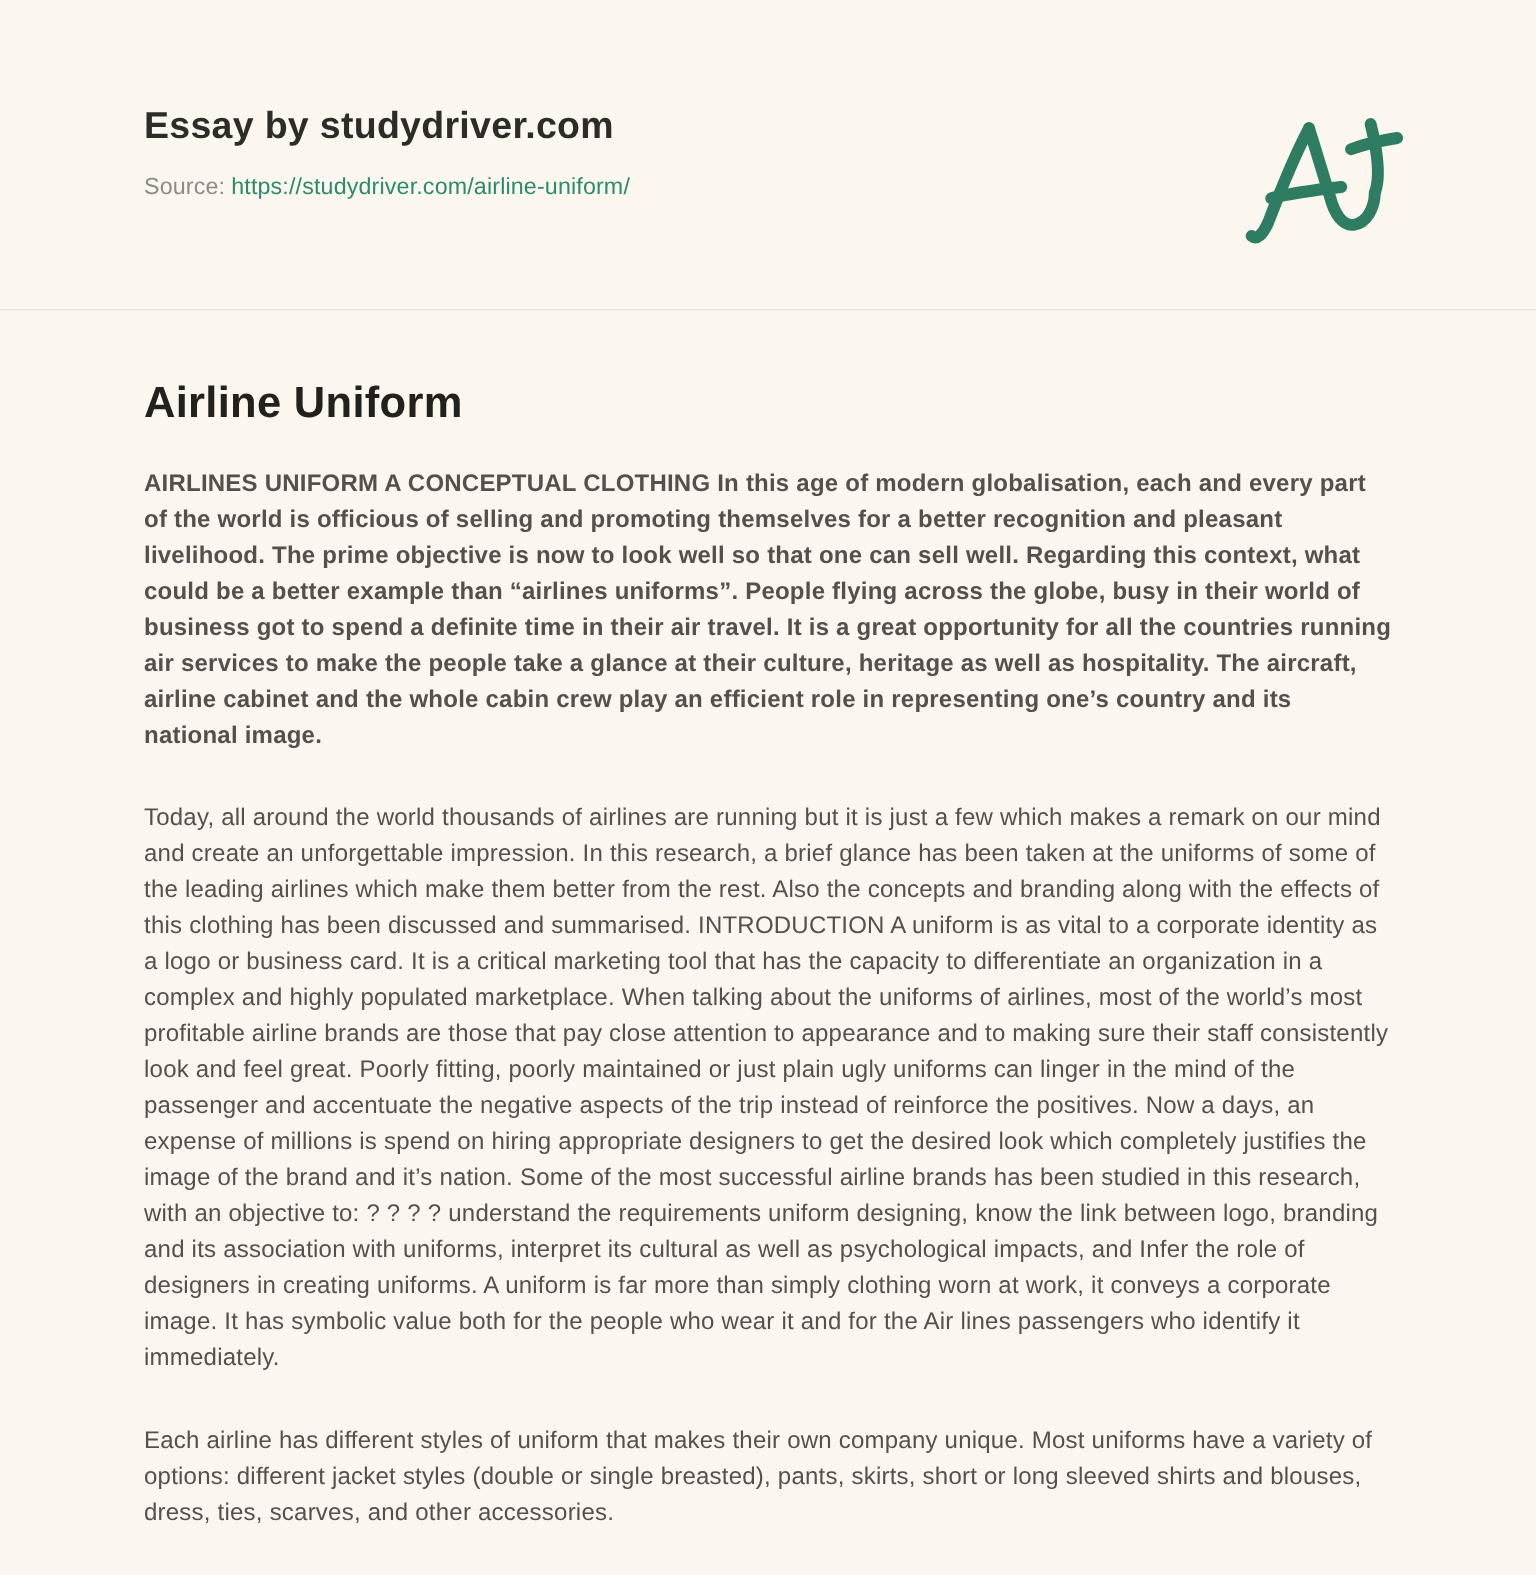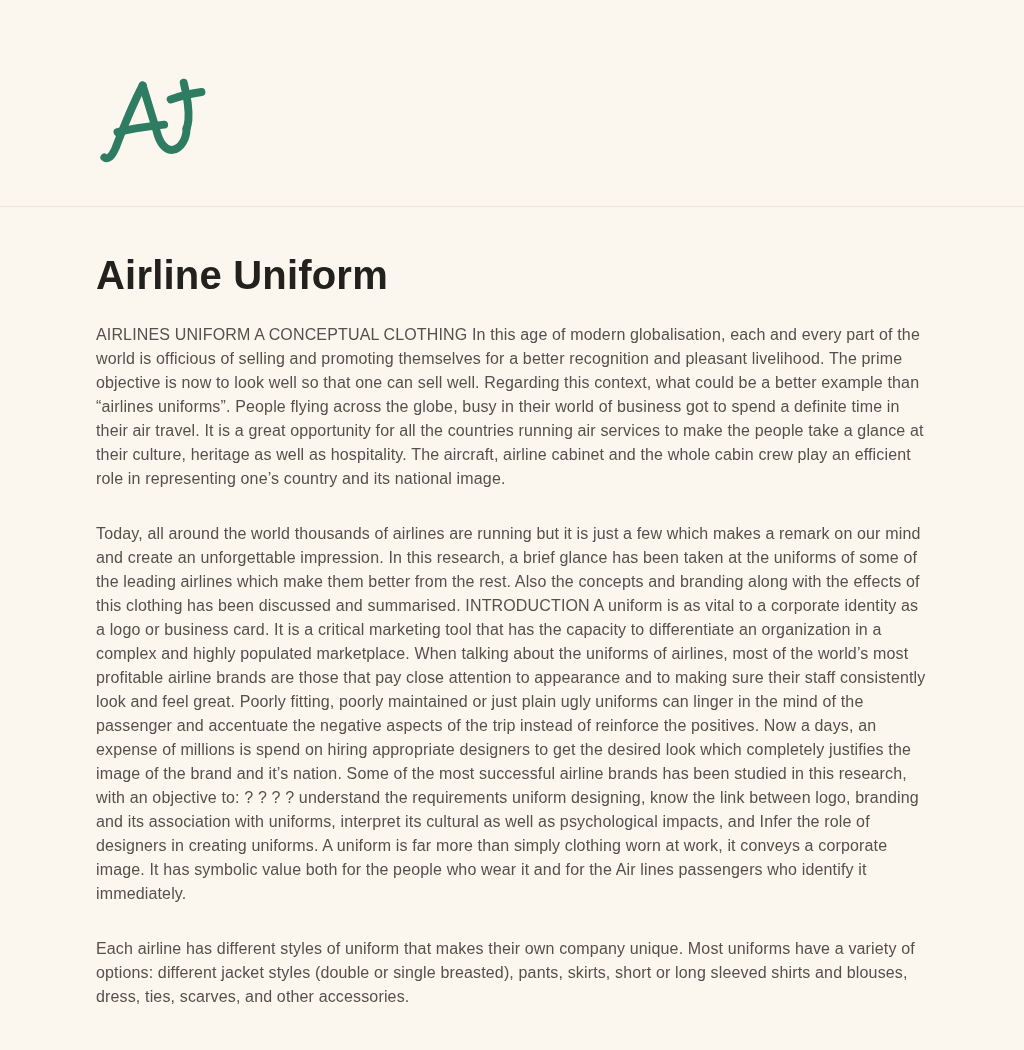"Essay by studydriver.com" div.header-text { html: none -> <div> <h2>Essay by studydriver.com</h2> <div> <span>Source:</span><a>https://studydriver.com/airline-uniform/</a> </div> </div> }
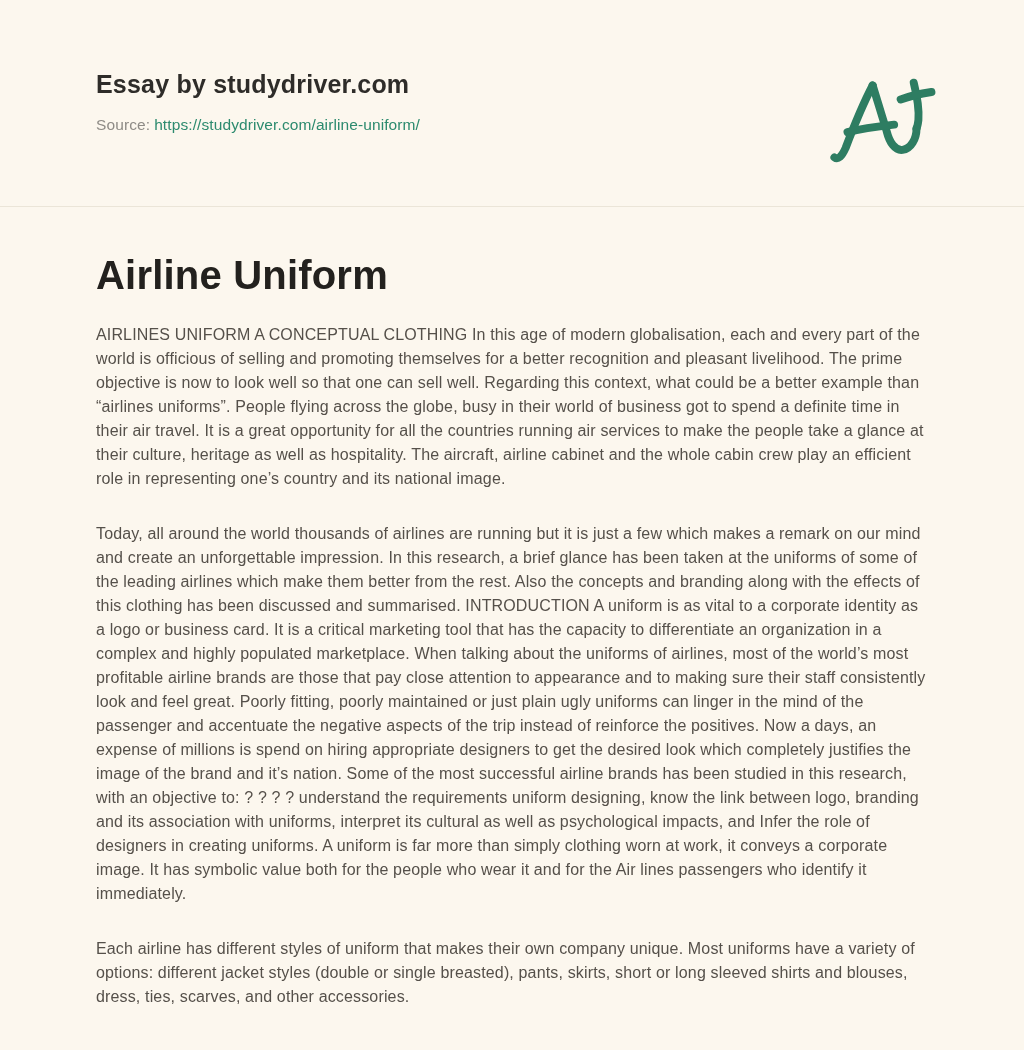"Airline Uniform" .essay-title { font-size: 40px -> 29px }
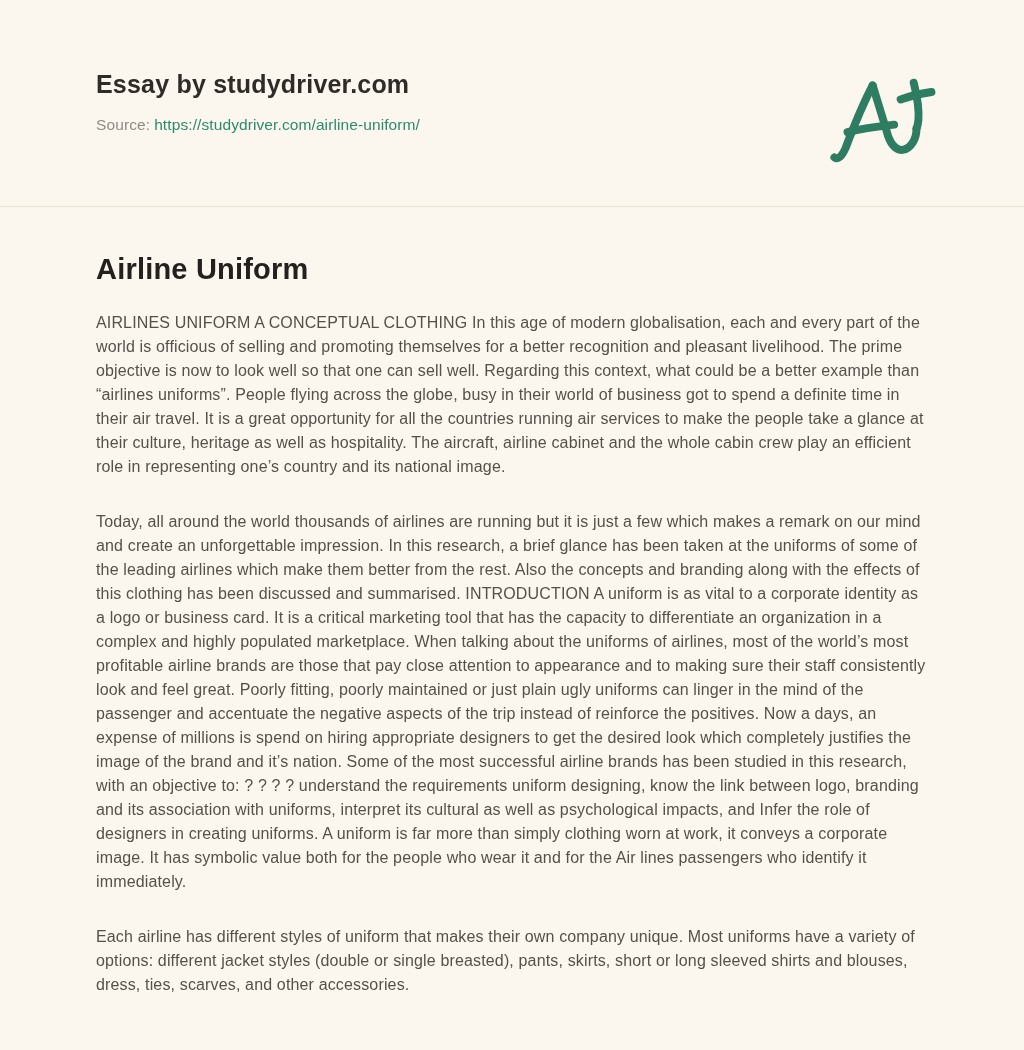"AIRLINES UNIFORM A CONCEPTUAL CLOTHING" .essay-body p:first-child { font-weight: none -> bold }
